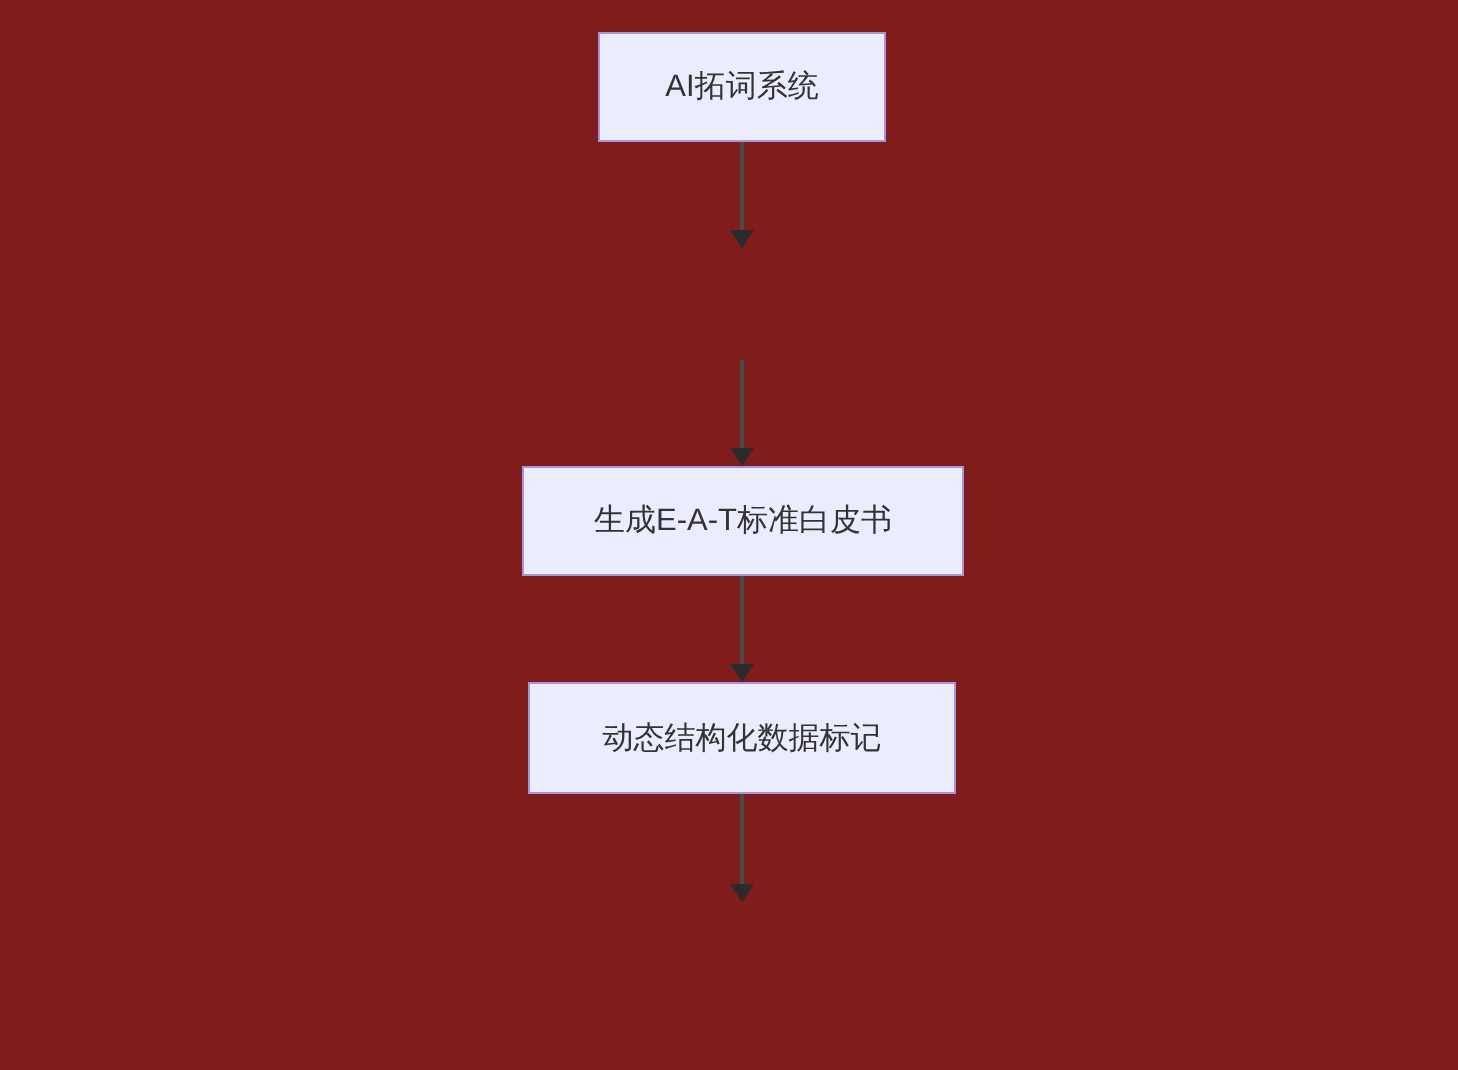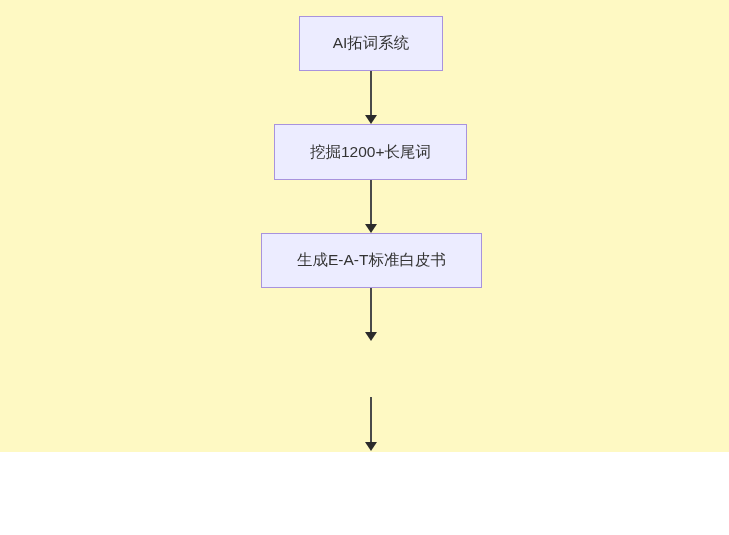"AI拓词系统" .canvas { background: #fef9c3 -> #7f1d1d; height: 452px -> 535px }
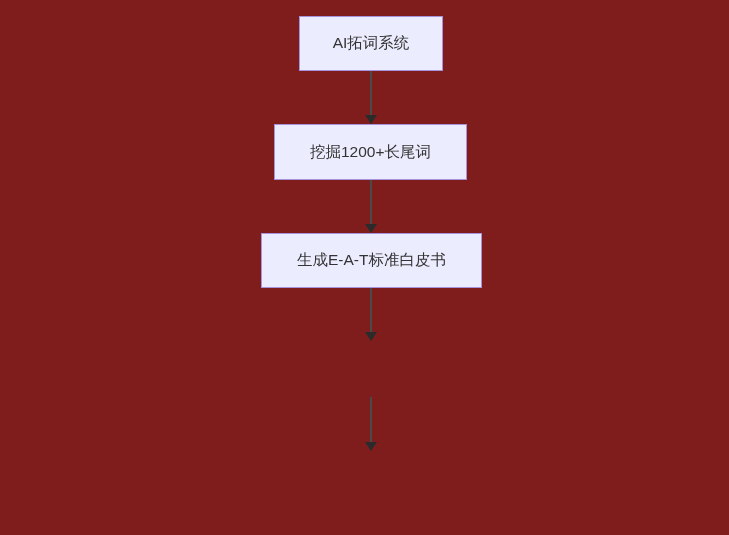"挖掘1200+长尾词" div.node { html: <div> <span>挖掘1200+长尾词</span> </div> -> none }
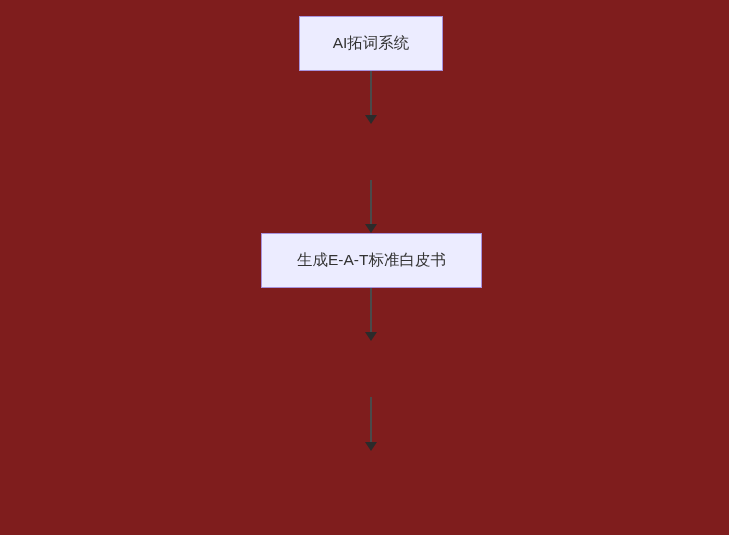"动态结构化数据标记" div.node { html: none -> <div> <span>动态结构化数据标记</span> </div> }
